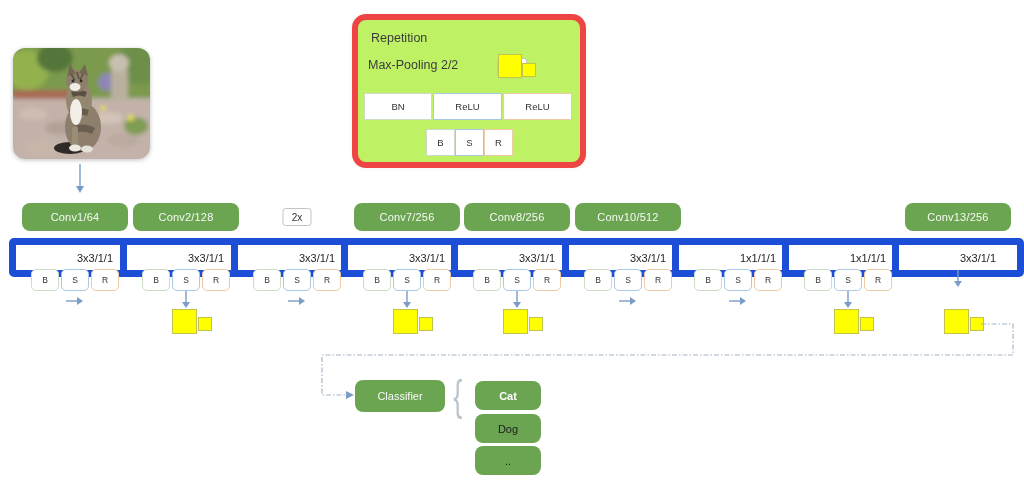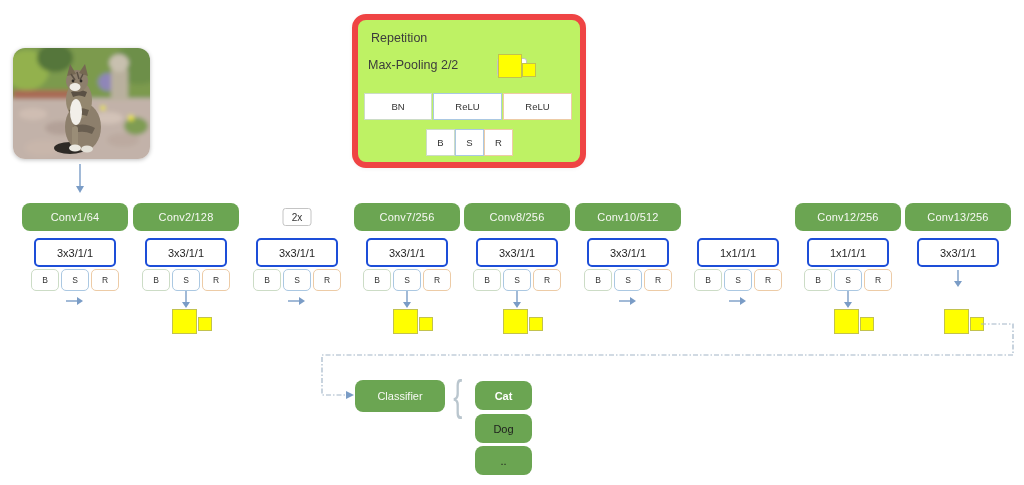"Conv12/256" div.head { html: <div>Conv12/256</div> -> none }
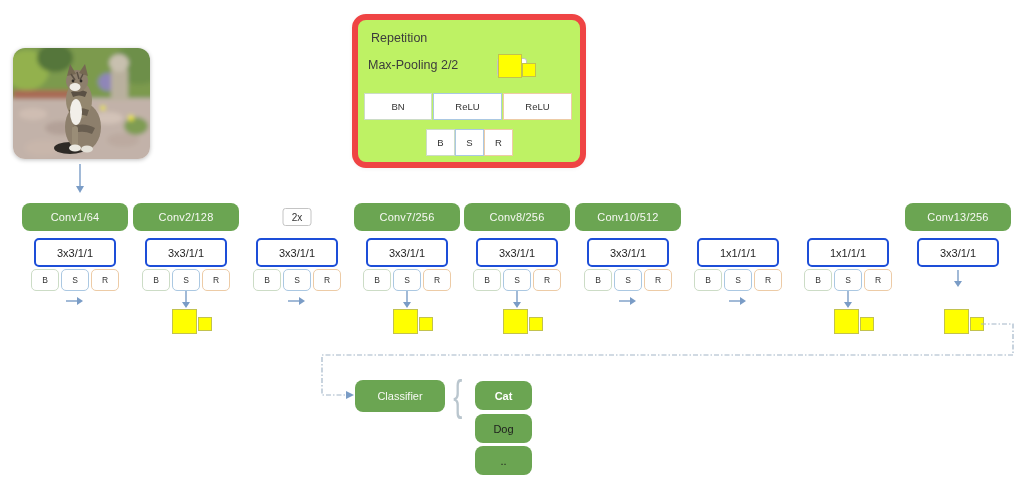"3x3/1/1" .spec { border: 2px solid #1d4ed8 -> 7px solid #1d4ed8; padding-left: none -> 40px }
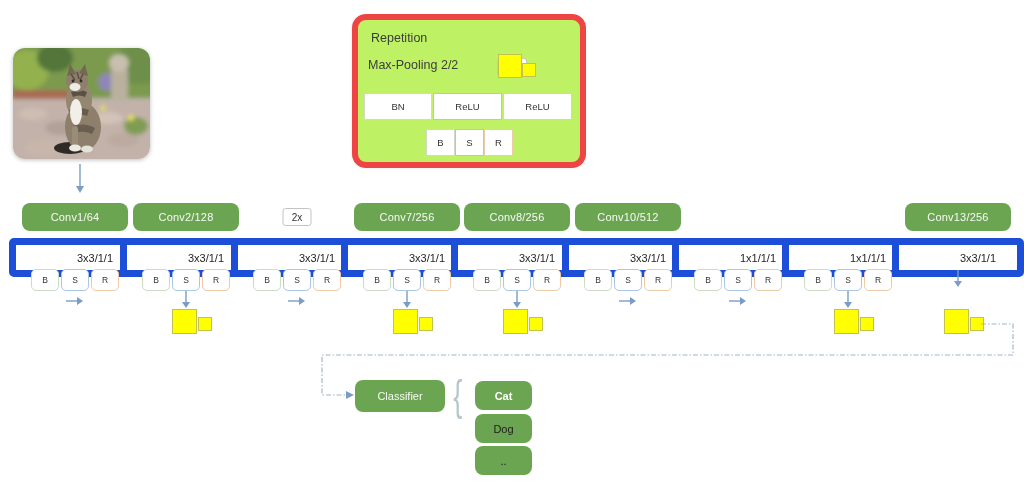"Cat" .out { width: 57px -> 66px }
